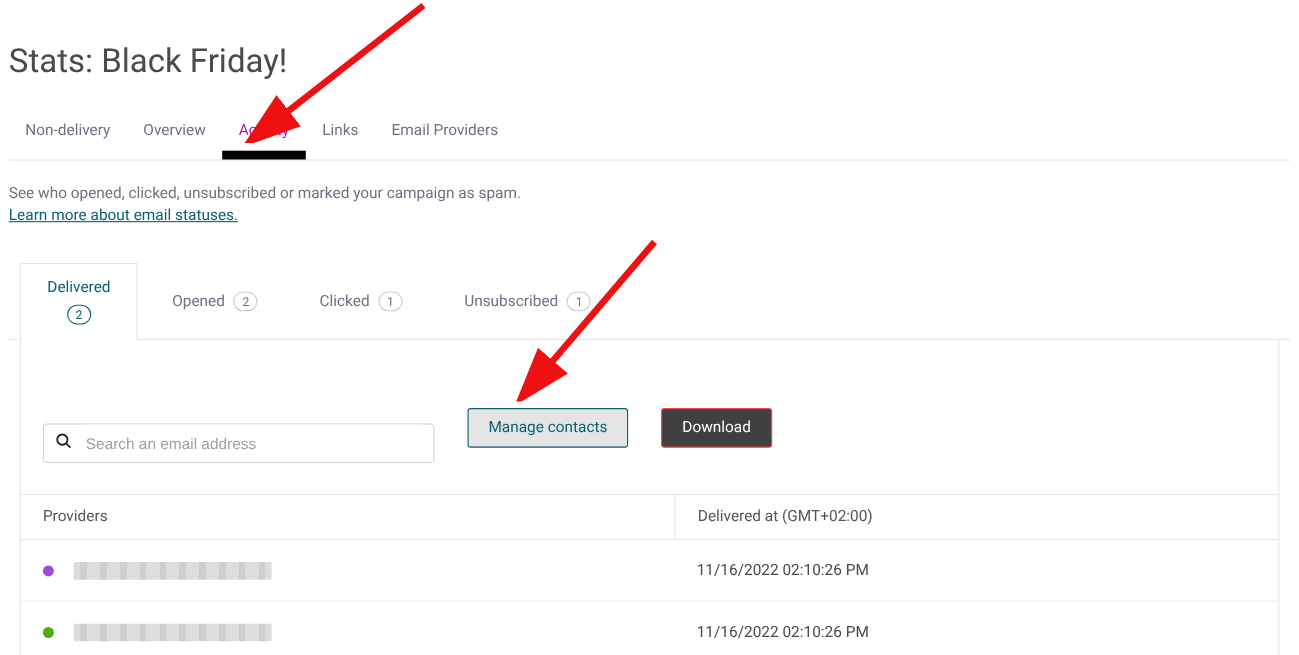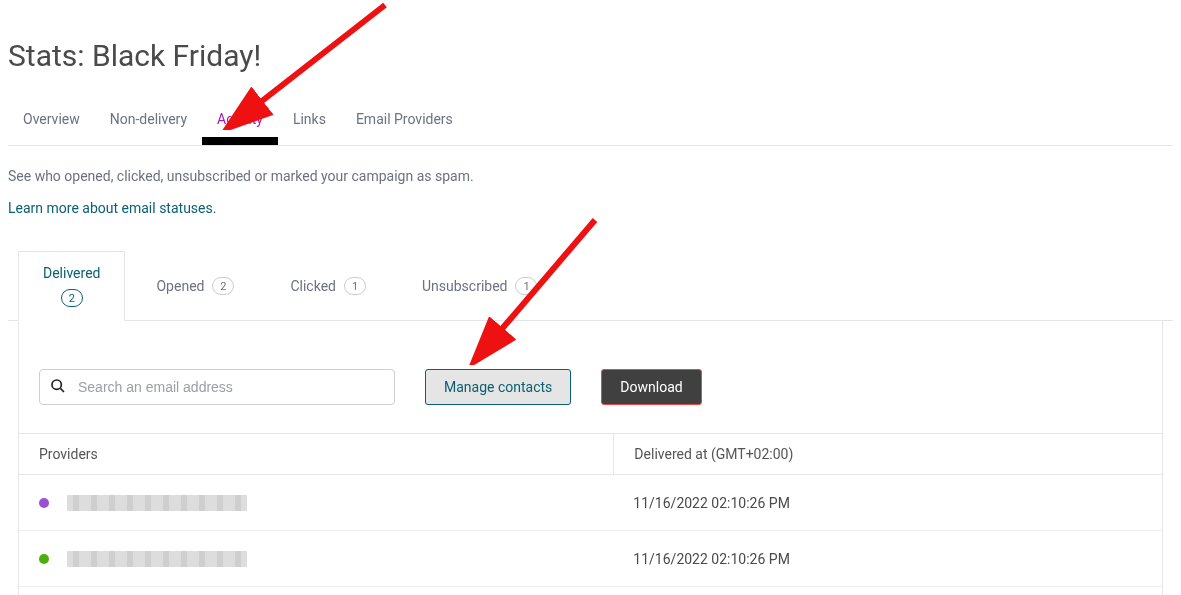"Overview" div.nav-tab { order: before "Non-delivery" -> after "Non-delivery" }
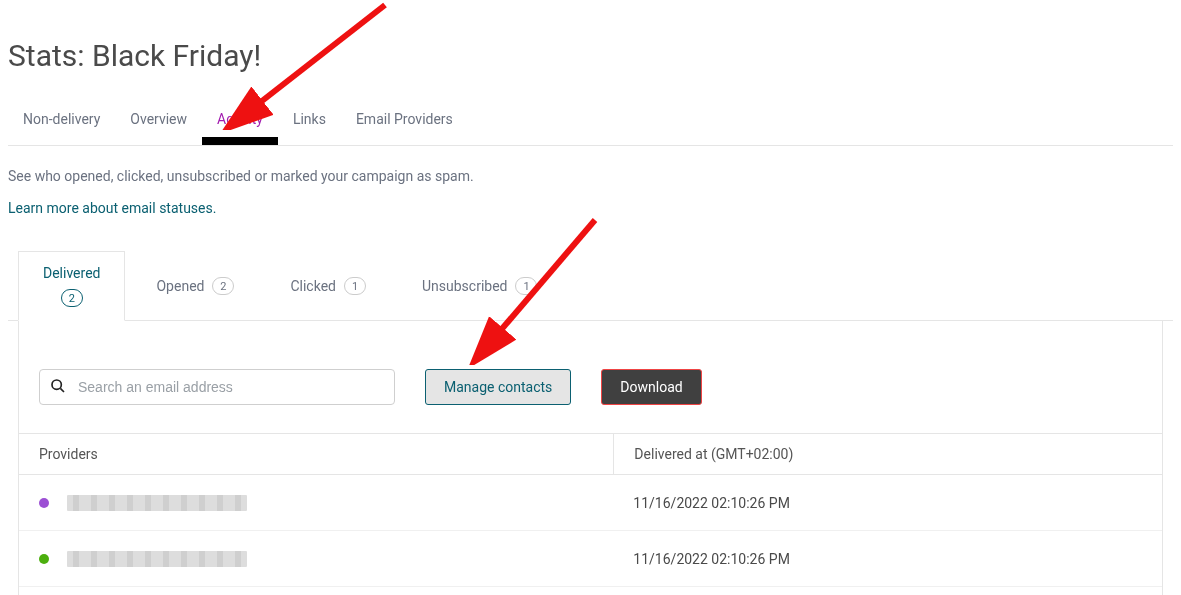"Learn more about email statuses." .learn-more { margin-top: 12px -> none; text-decoration: none -> underline }
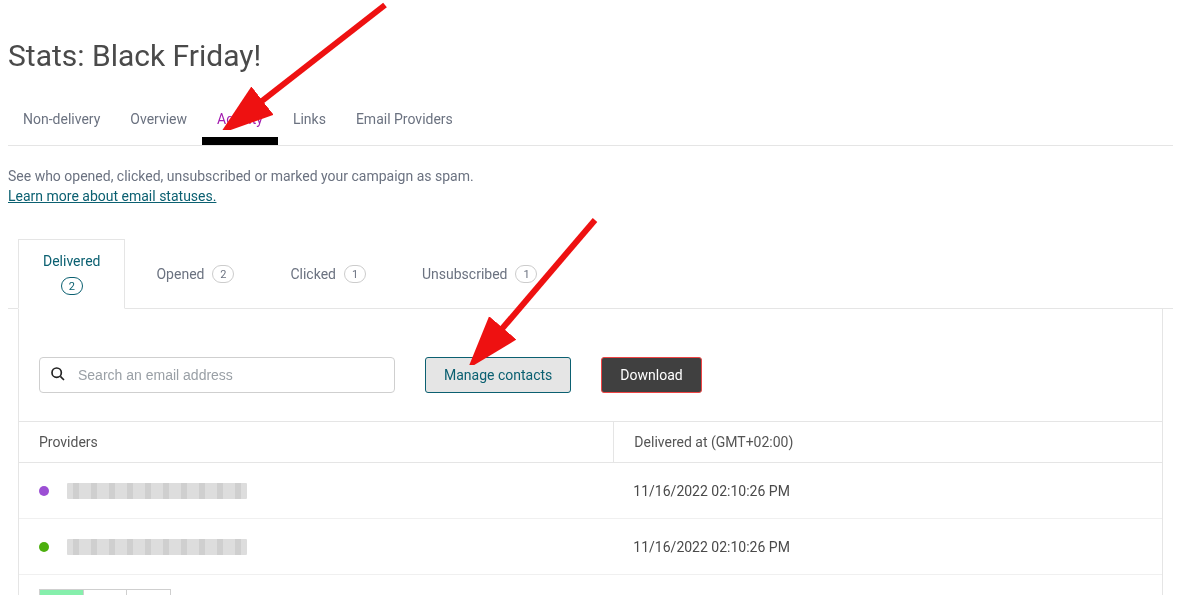"Search an email address" .search-wrap { margin-top: none -> 28px }
